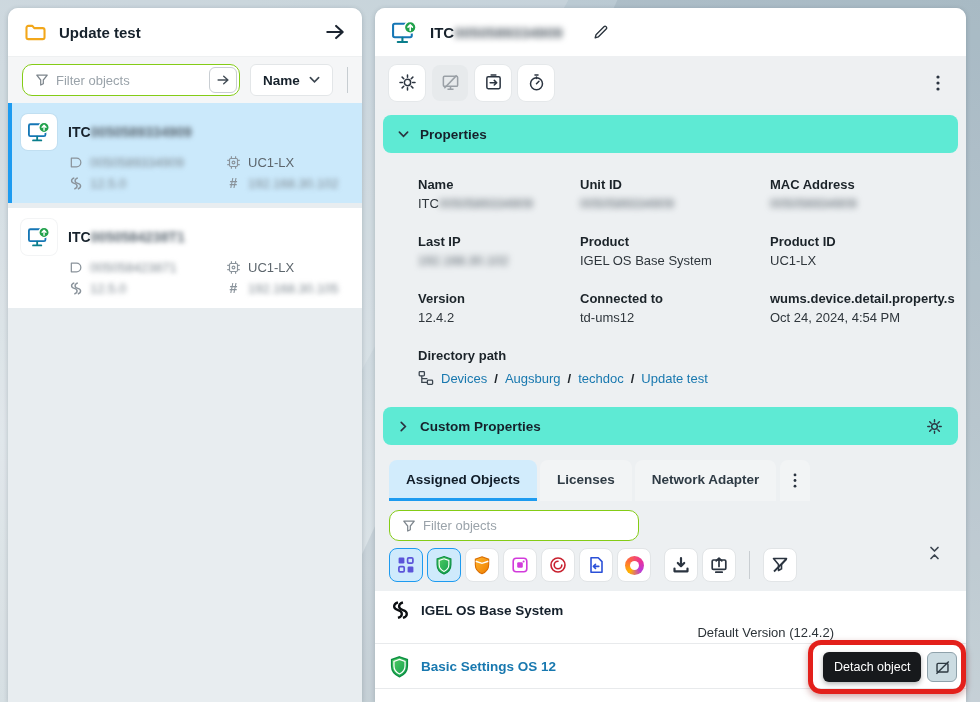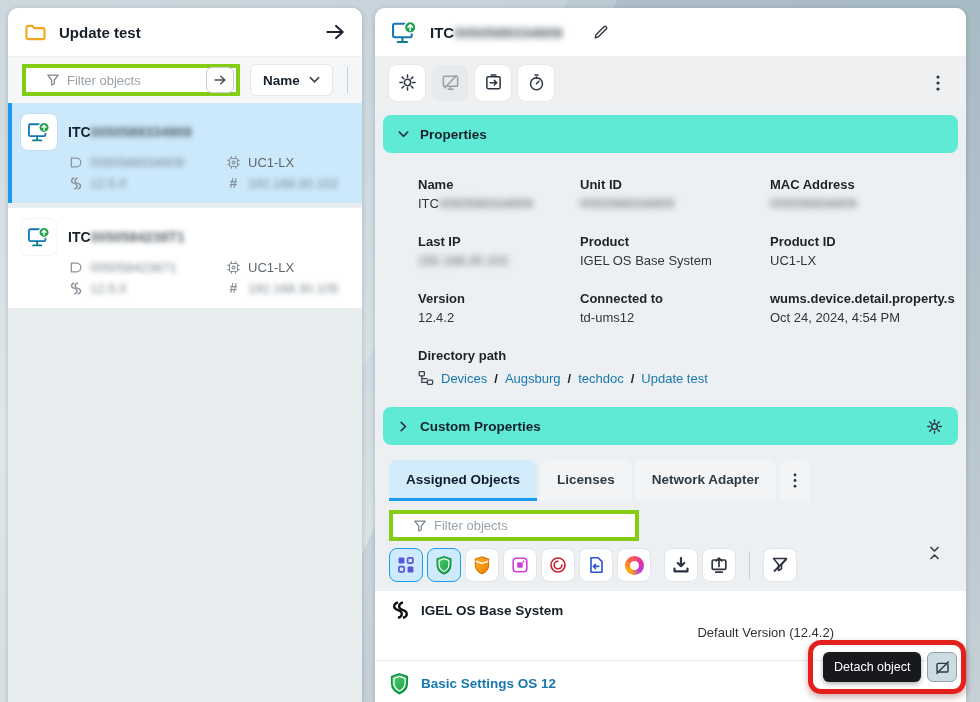"Filter objects" .filter-box { border: 4px solid #84cc16 -> 1px solid #84cc16; border-radius: 0 -> 10px; padding-left: 20px -> 12px }
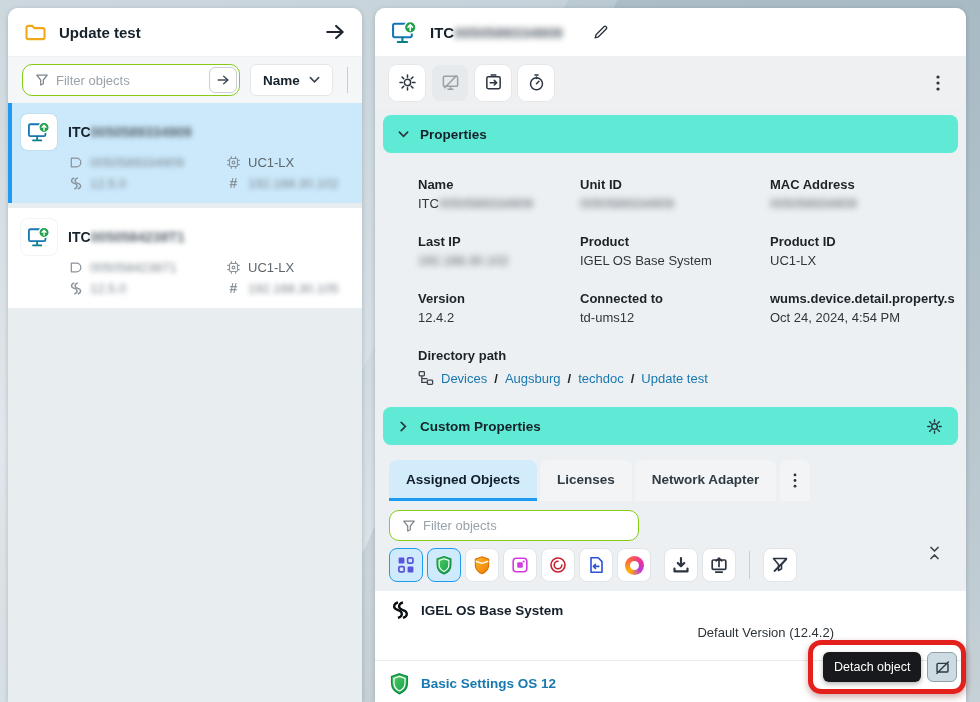"Default Version (12.4.2)" .al-note { padding: 2px 132px 20px 14px -> 2px 132px 3px 14px }
